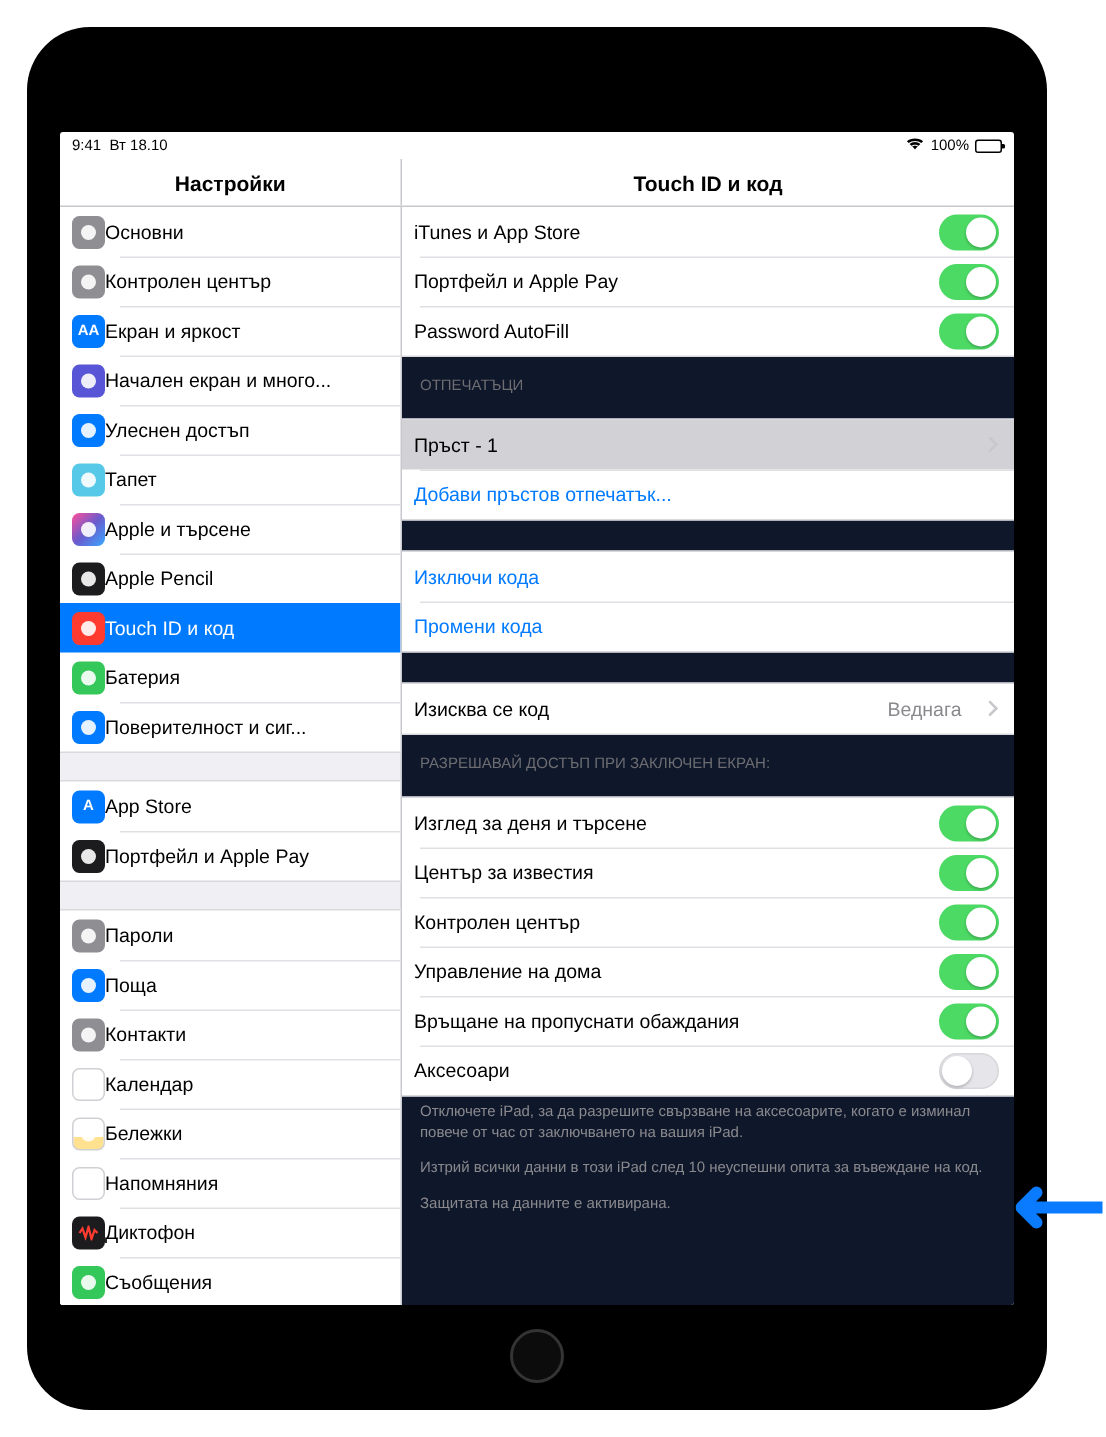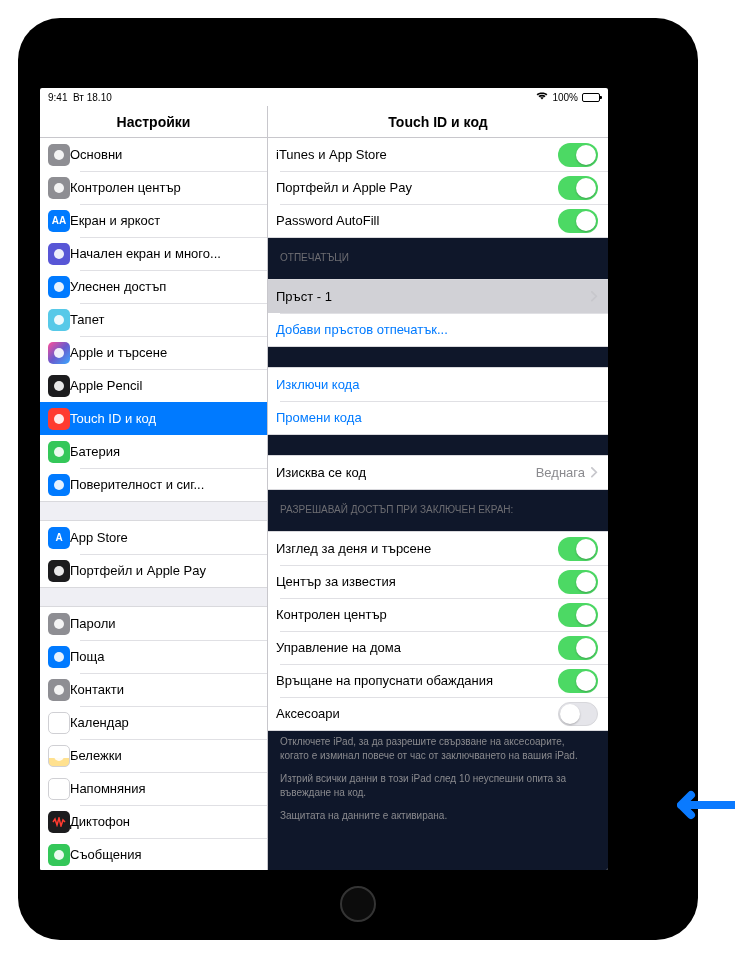"9:41 Вт 18.10" .ipad-inner { width: 568px -> 636px }
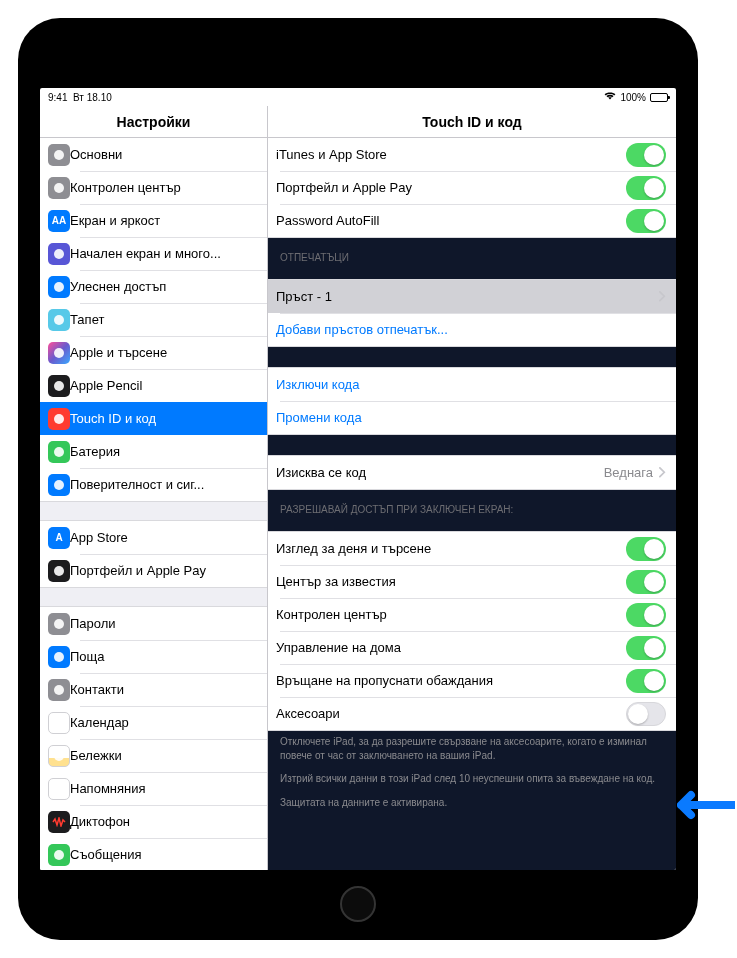"Веднага" .value-right { margin-right: 6px -> 18px }
